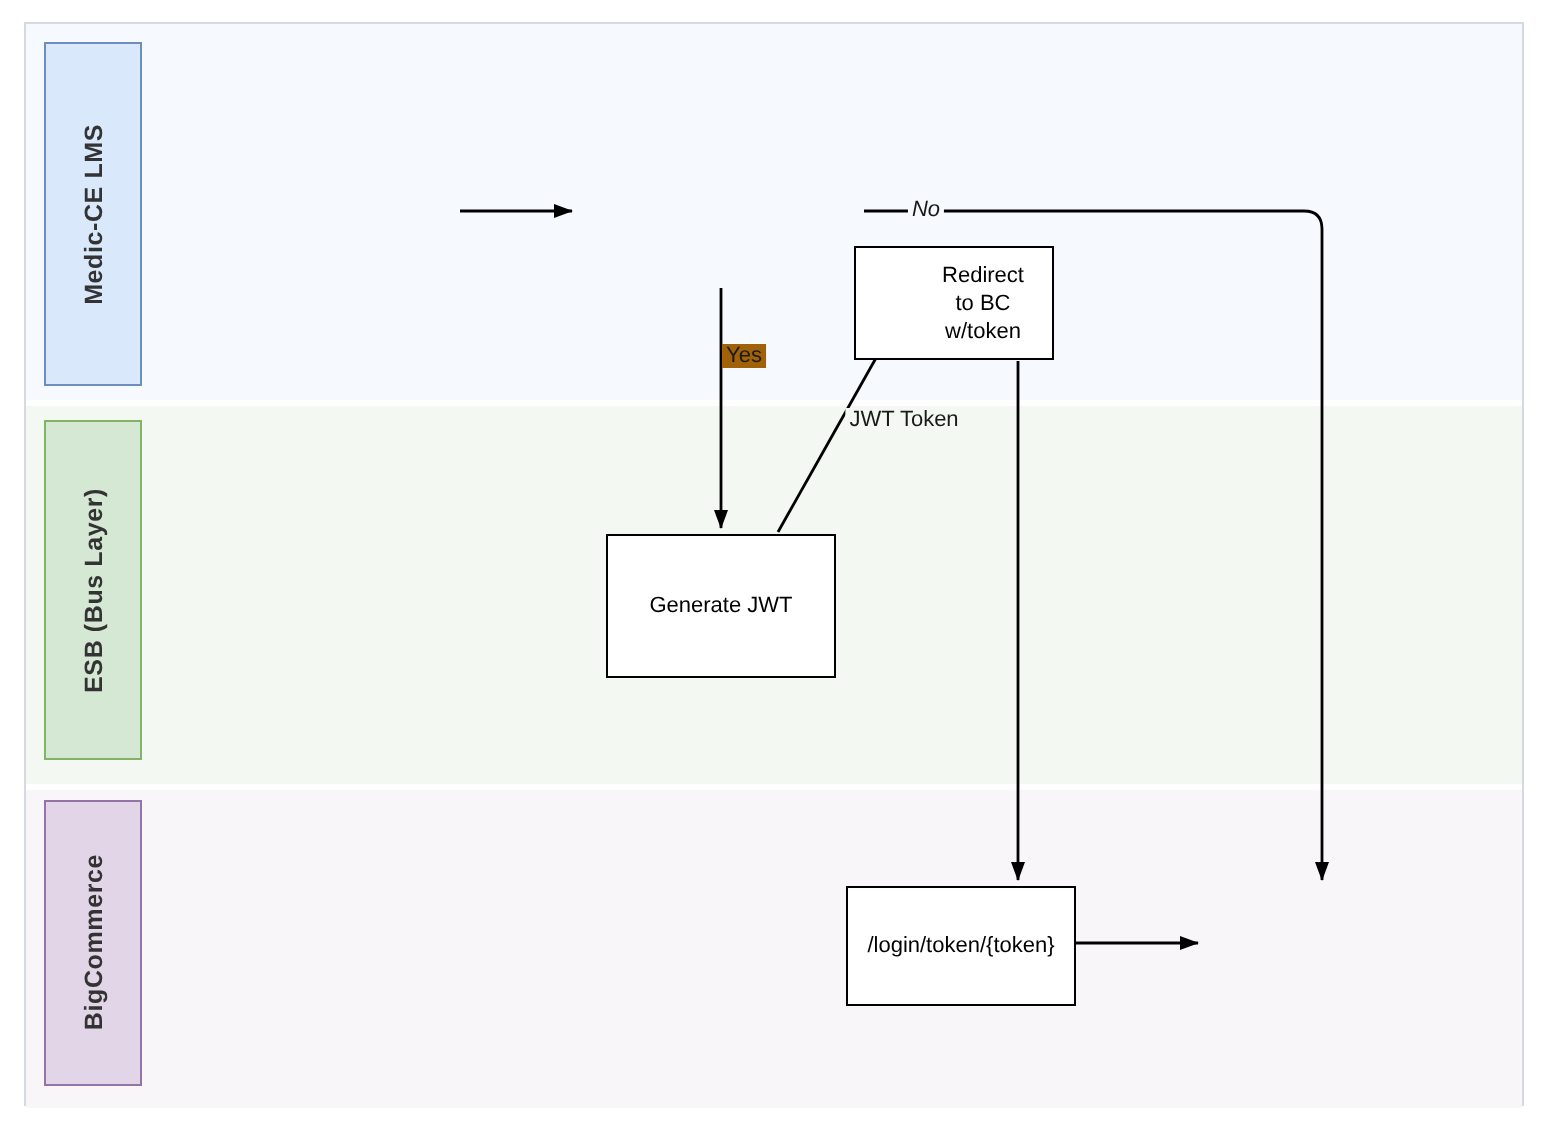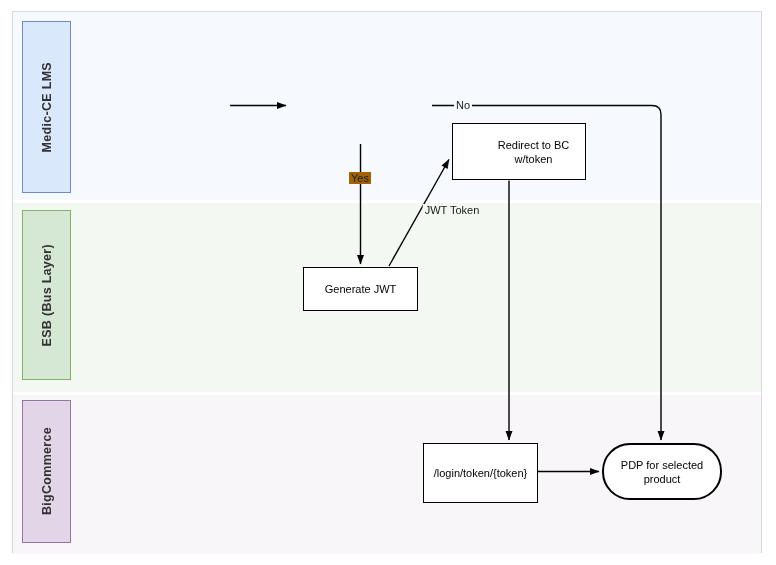"No" .el-no { font-style: none -> italic }
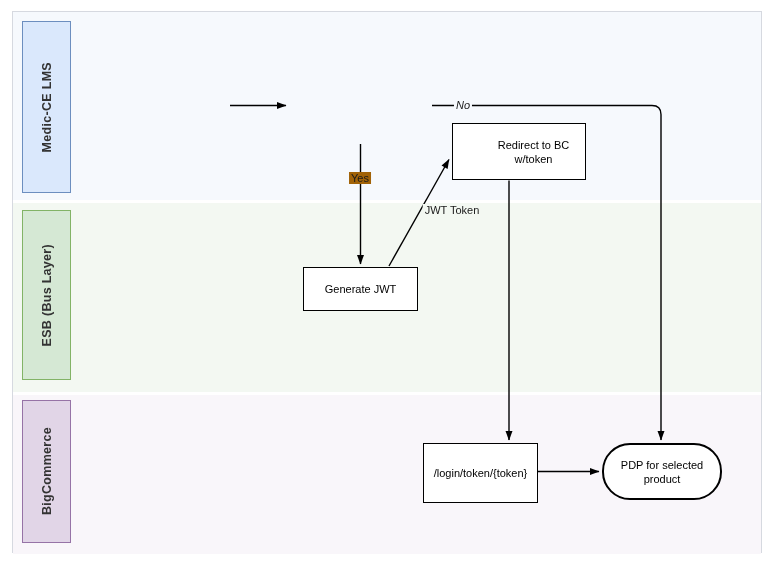"Redirect to BC w/token" .node-redirect { left: 452px -> 427px; width: 134px -> 100px }
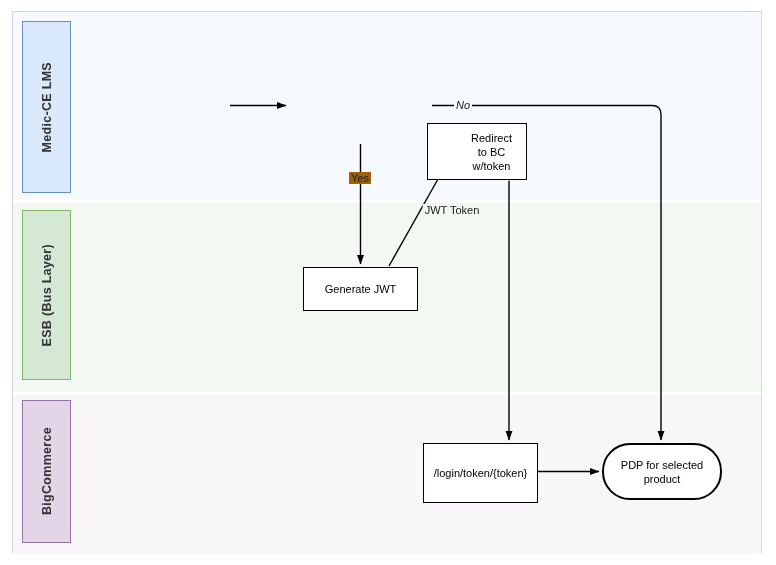"Yes" span.edge-label { margin-left: none -> 12px }
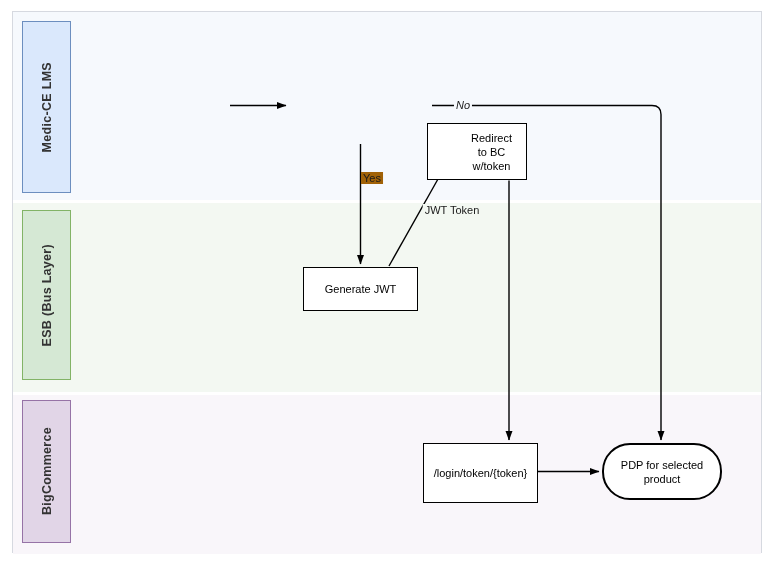"Generate JWT" .node-generate { height: 44px -> 72px }
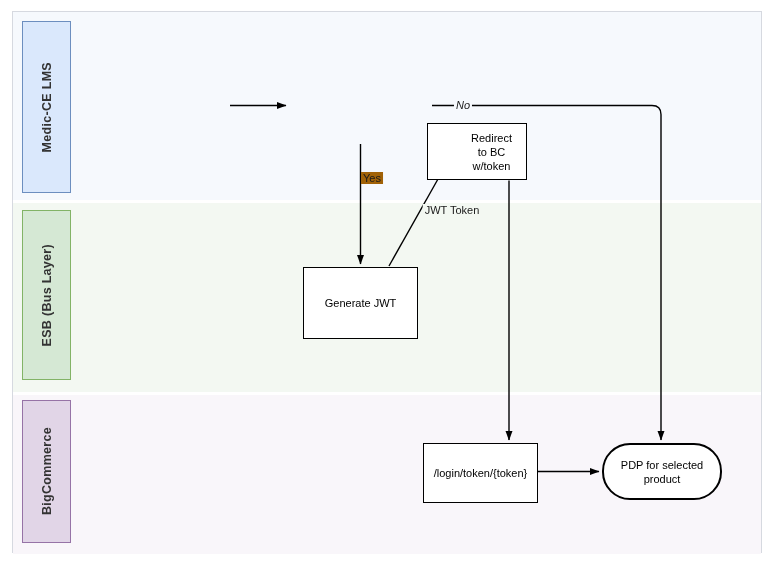"PDP for selected product" div.node { html: <div> <span>PDP for selected product</span> </div> -> none }
